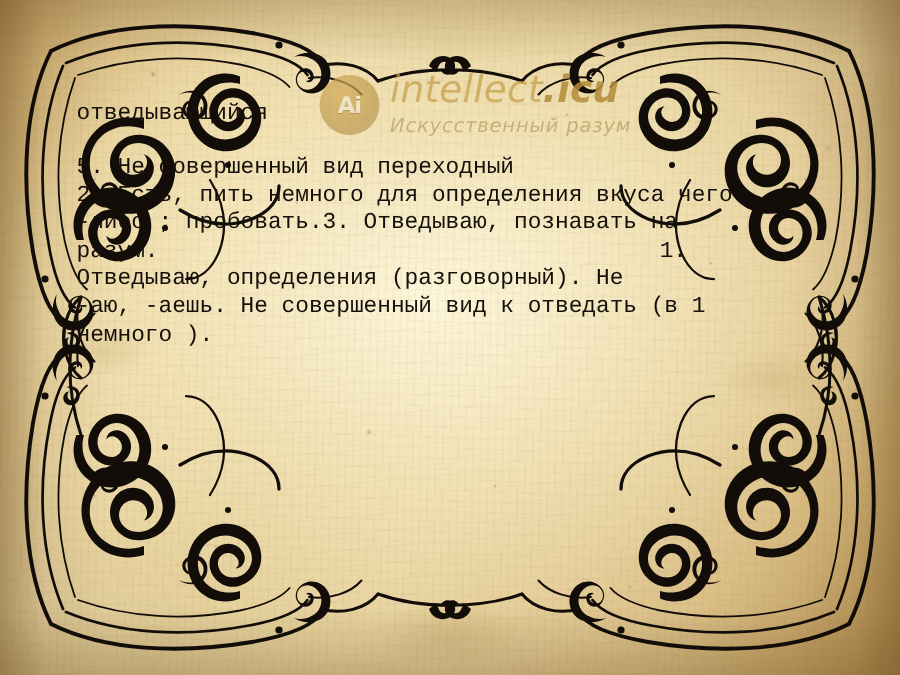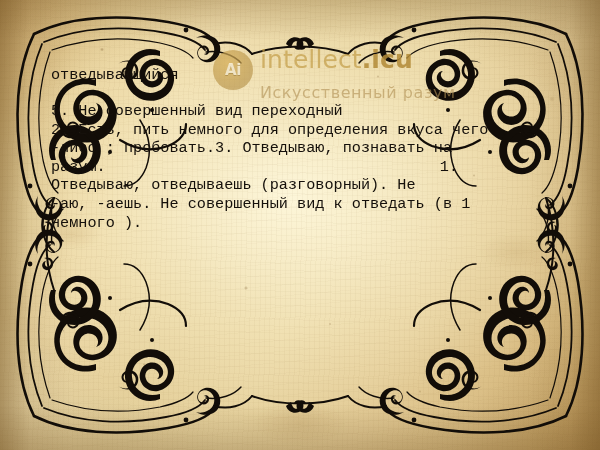"intellect.icu" .wm-text { font-style: none -> italic }
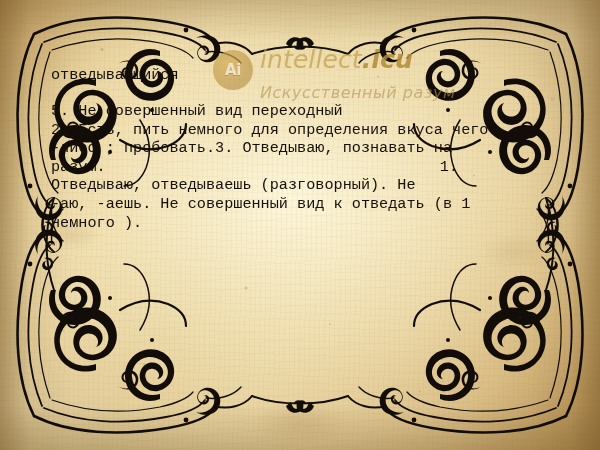"Искусственный разум" .wm-sub { font-size: 16px -> 13px; margin-top: 10px -> 4px }
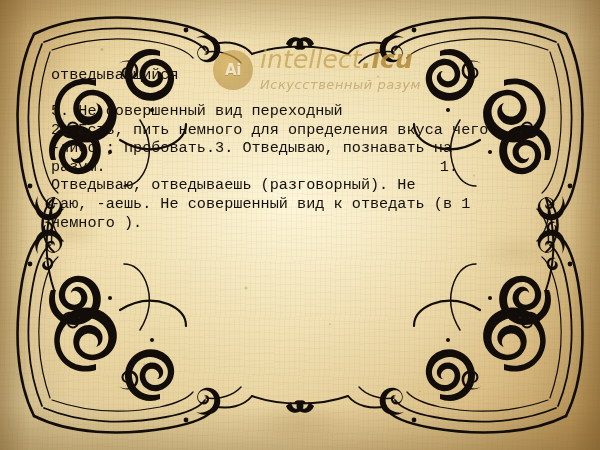"Отведываю, отведываешь (разговорный). Не" div.tline { text: отведываешь -> определения }
